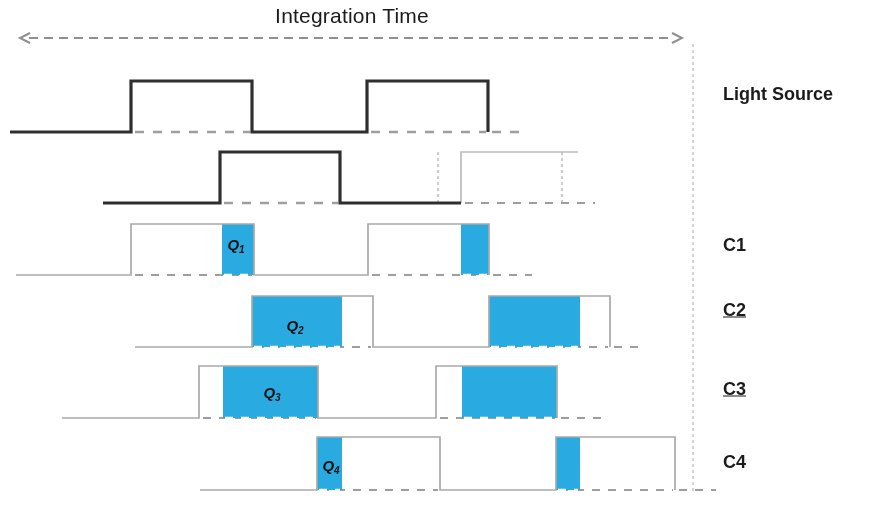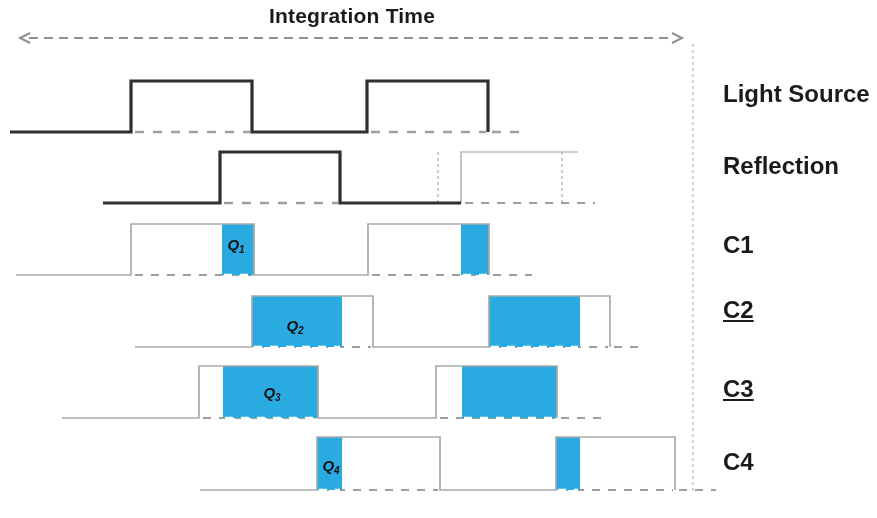"Integration Time" .diagram-title { font-weight: bold -> normal }
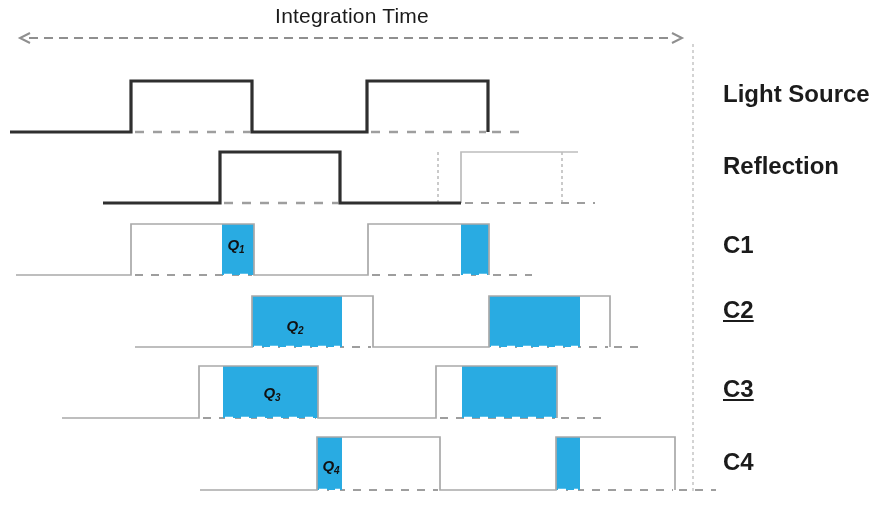"Light Source" .sig-label { font-size: 24px -> 18px }
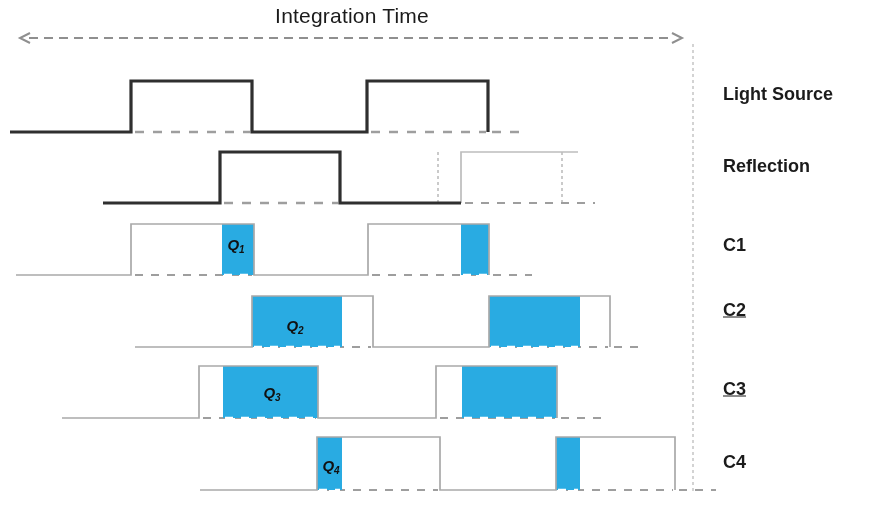"Reflection" div.sig-label { html: <div>Reflection</div> -> none }
